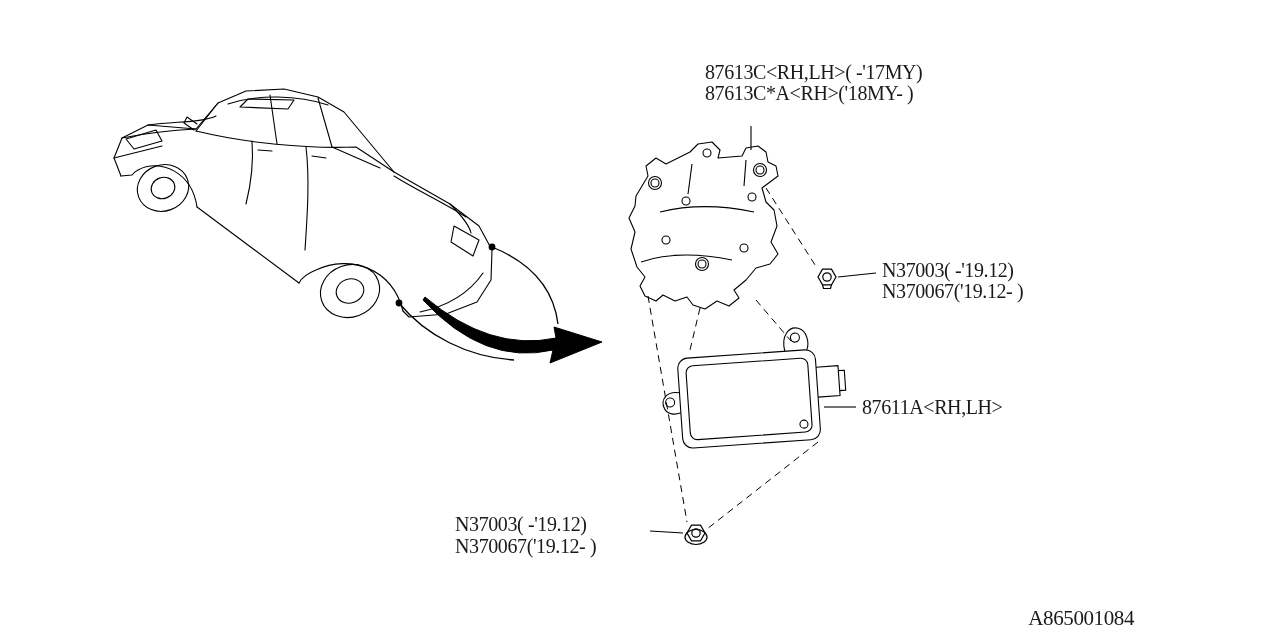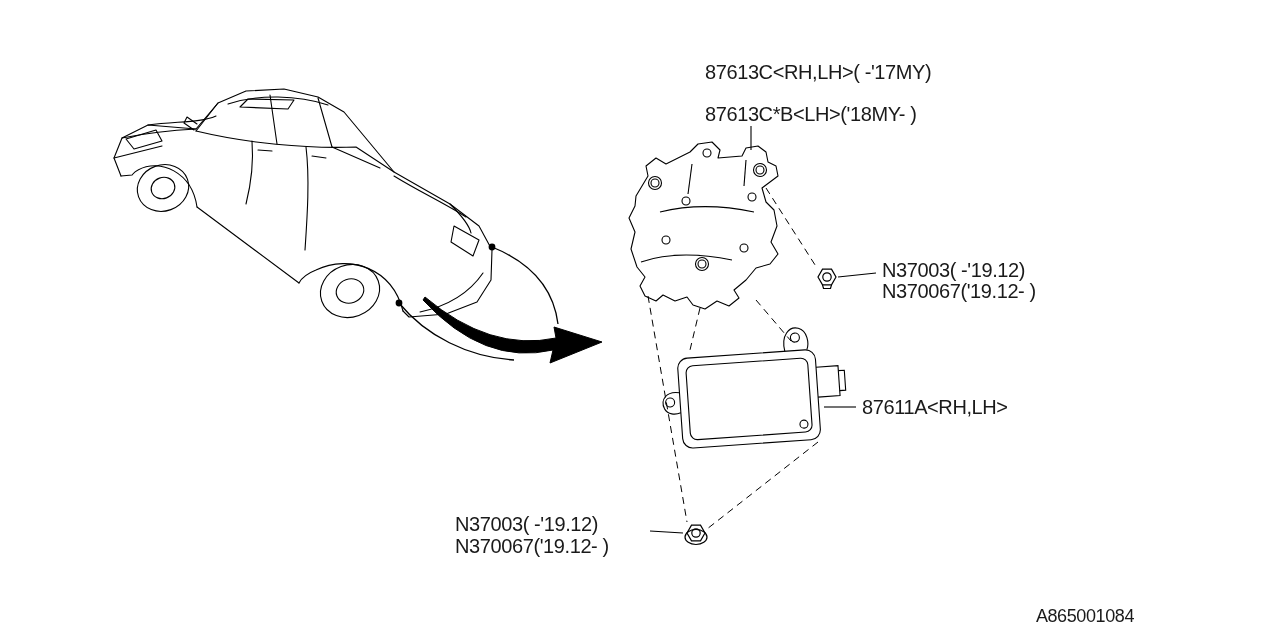"87613C<RH,LH>( -'17MY)" .stage { font-family: Liberation Sans, sans-serif -> Liberation Serif, serif }
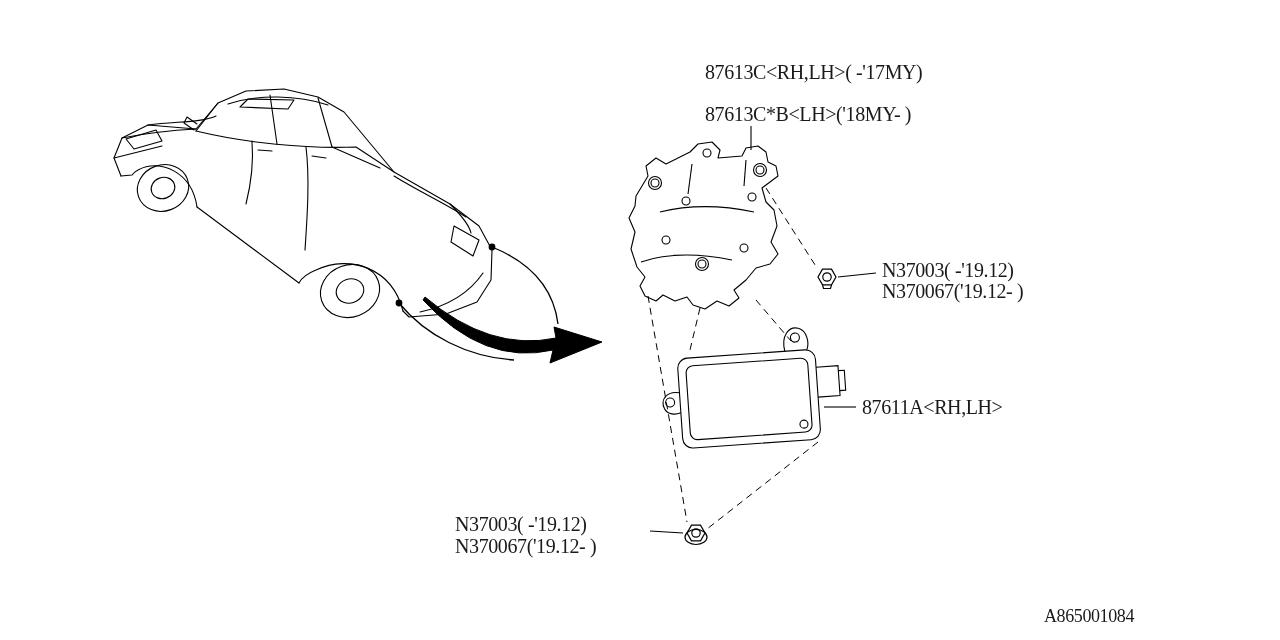"87613C*A<RH>('18MY- )" div.label { html: none -> <div>87613C*A&lt;RH&gt;('18MY- )</div> }
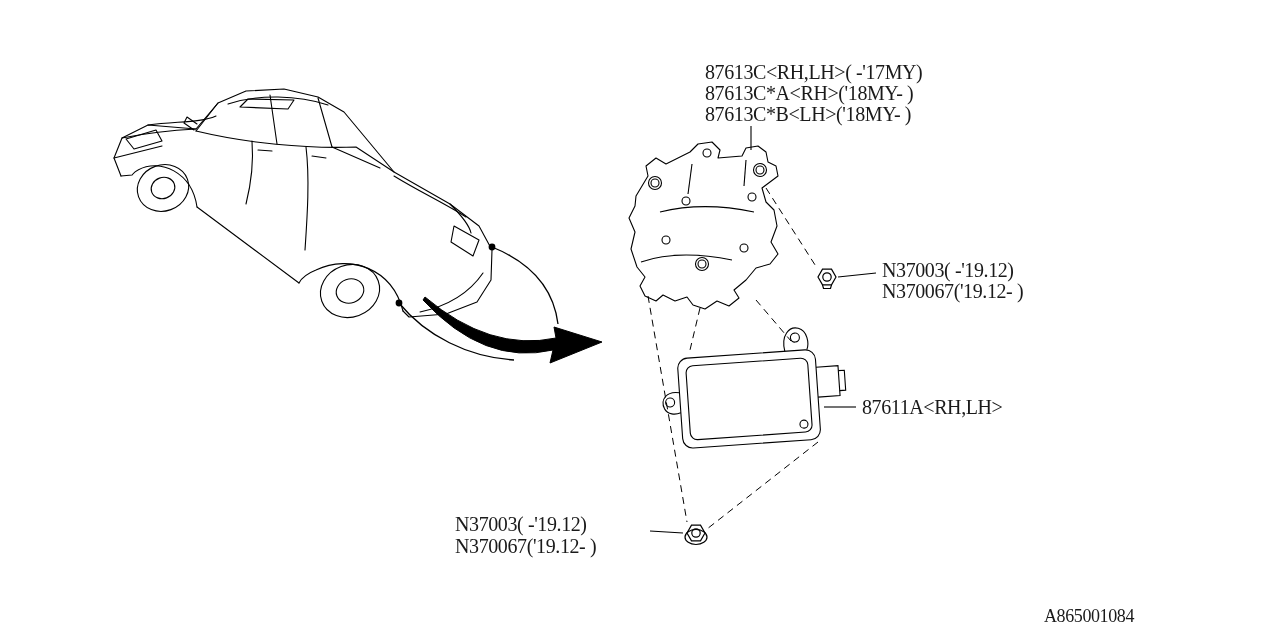"87613C*B<LH>('18MY- )" div.label { html: <div>87613C*B&lt;LH&gt;('18MY- )</div> -> none }
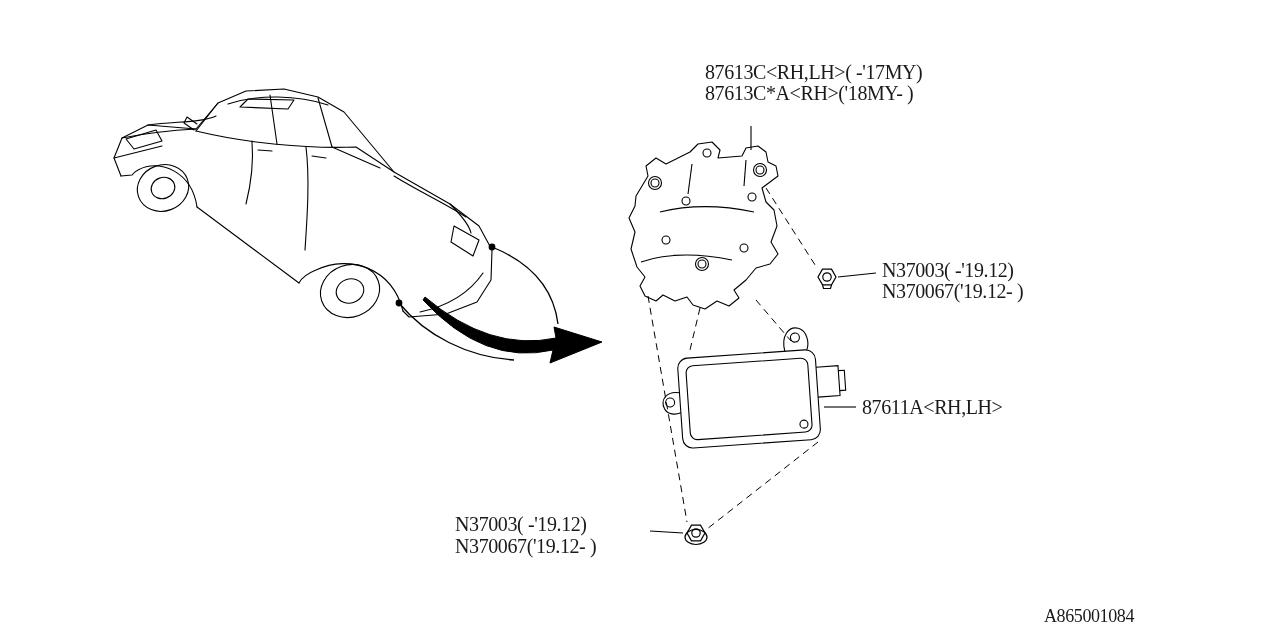"A865001084" .fig-id { font-size: 18px -> 21px }
